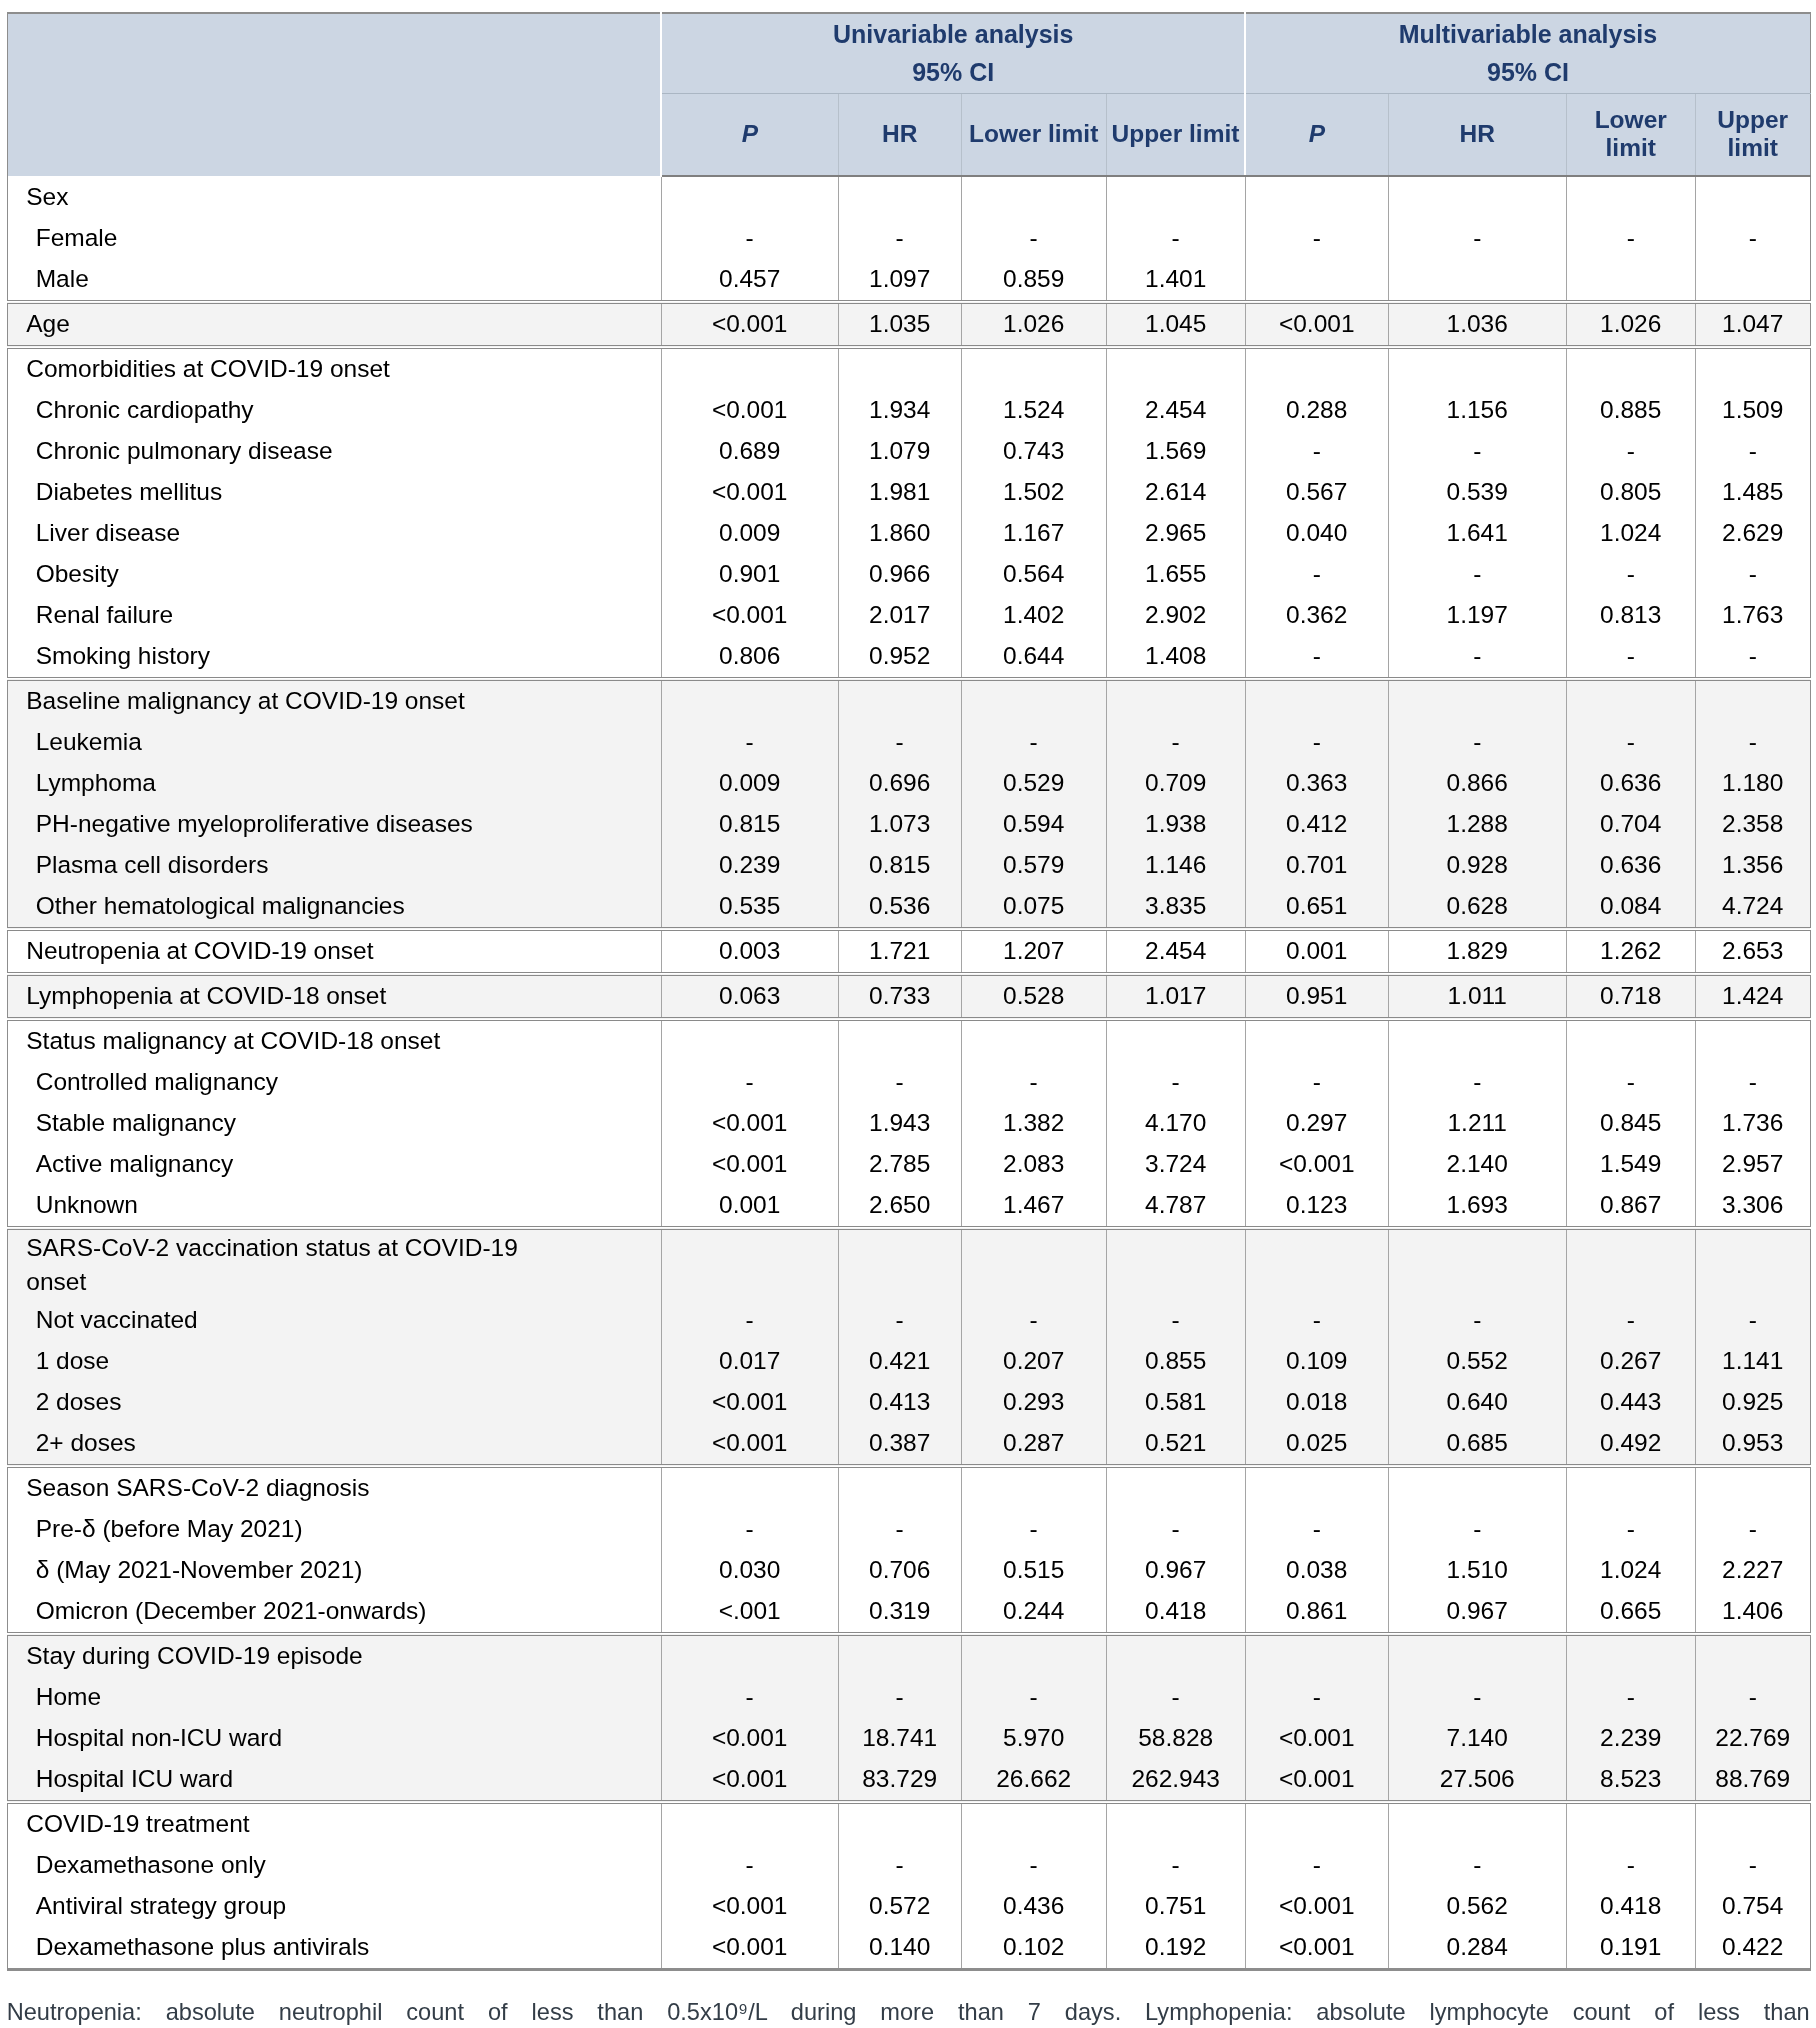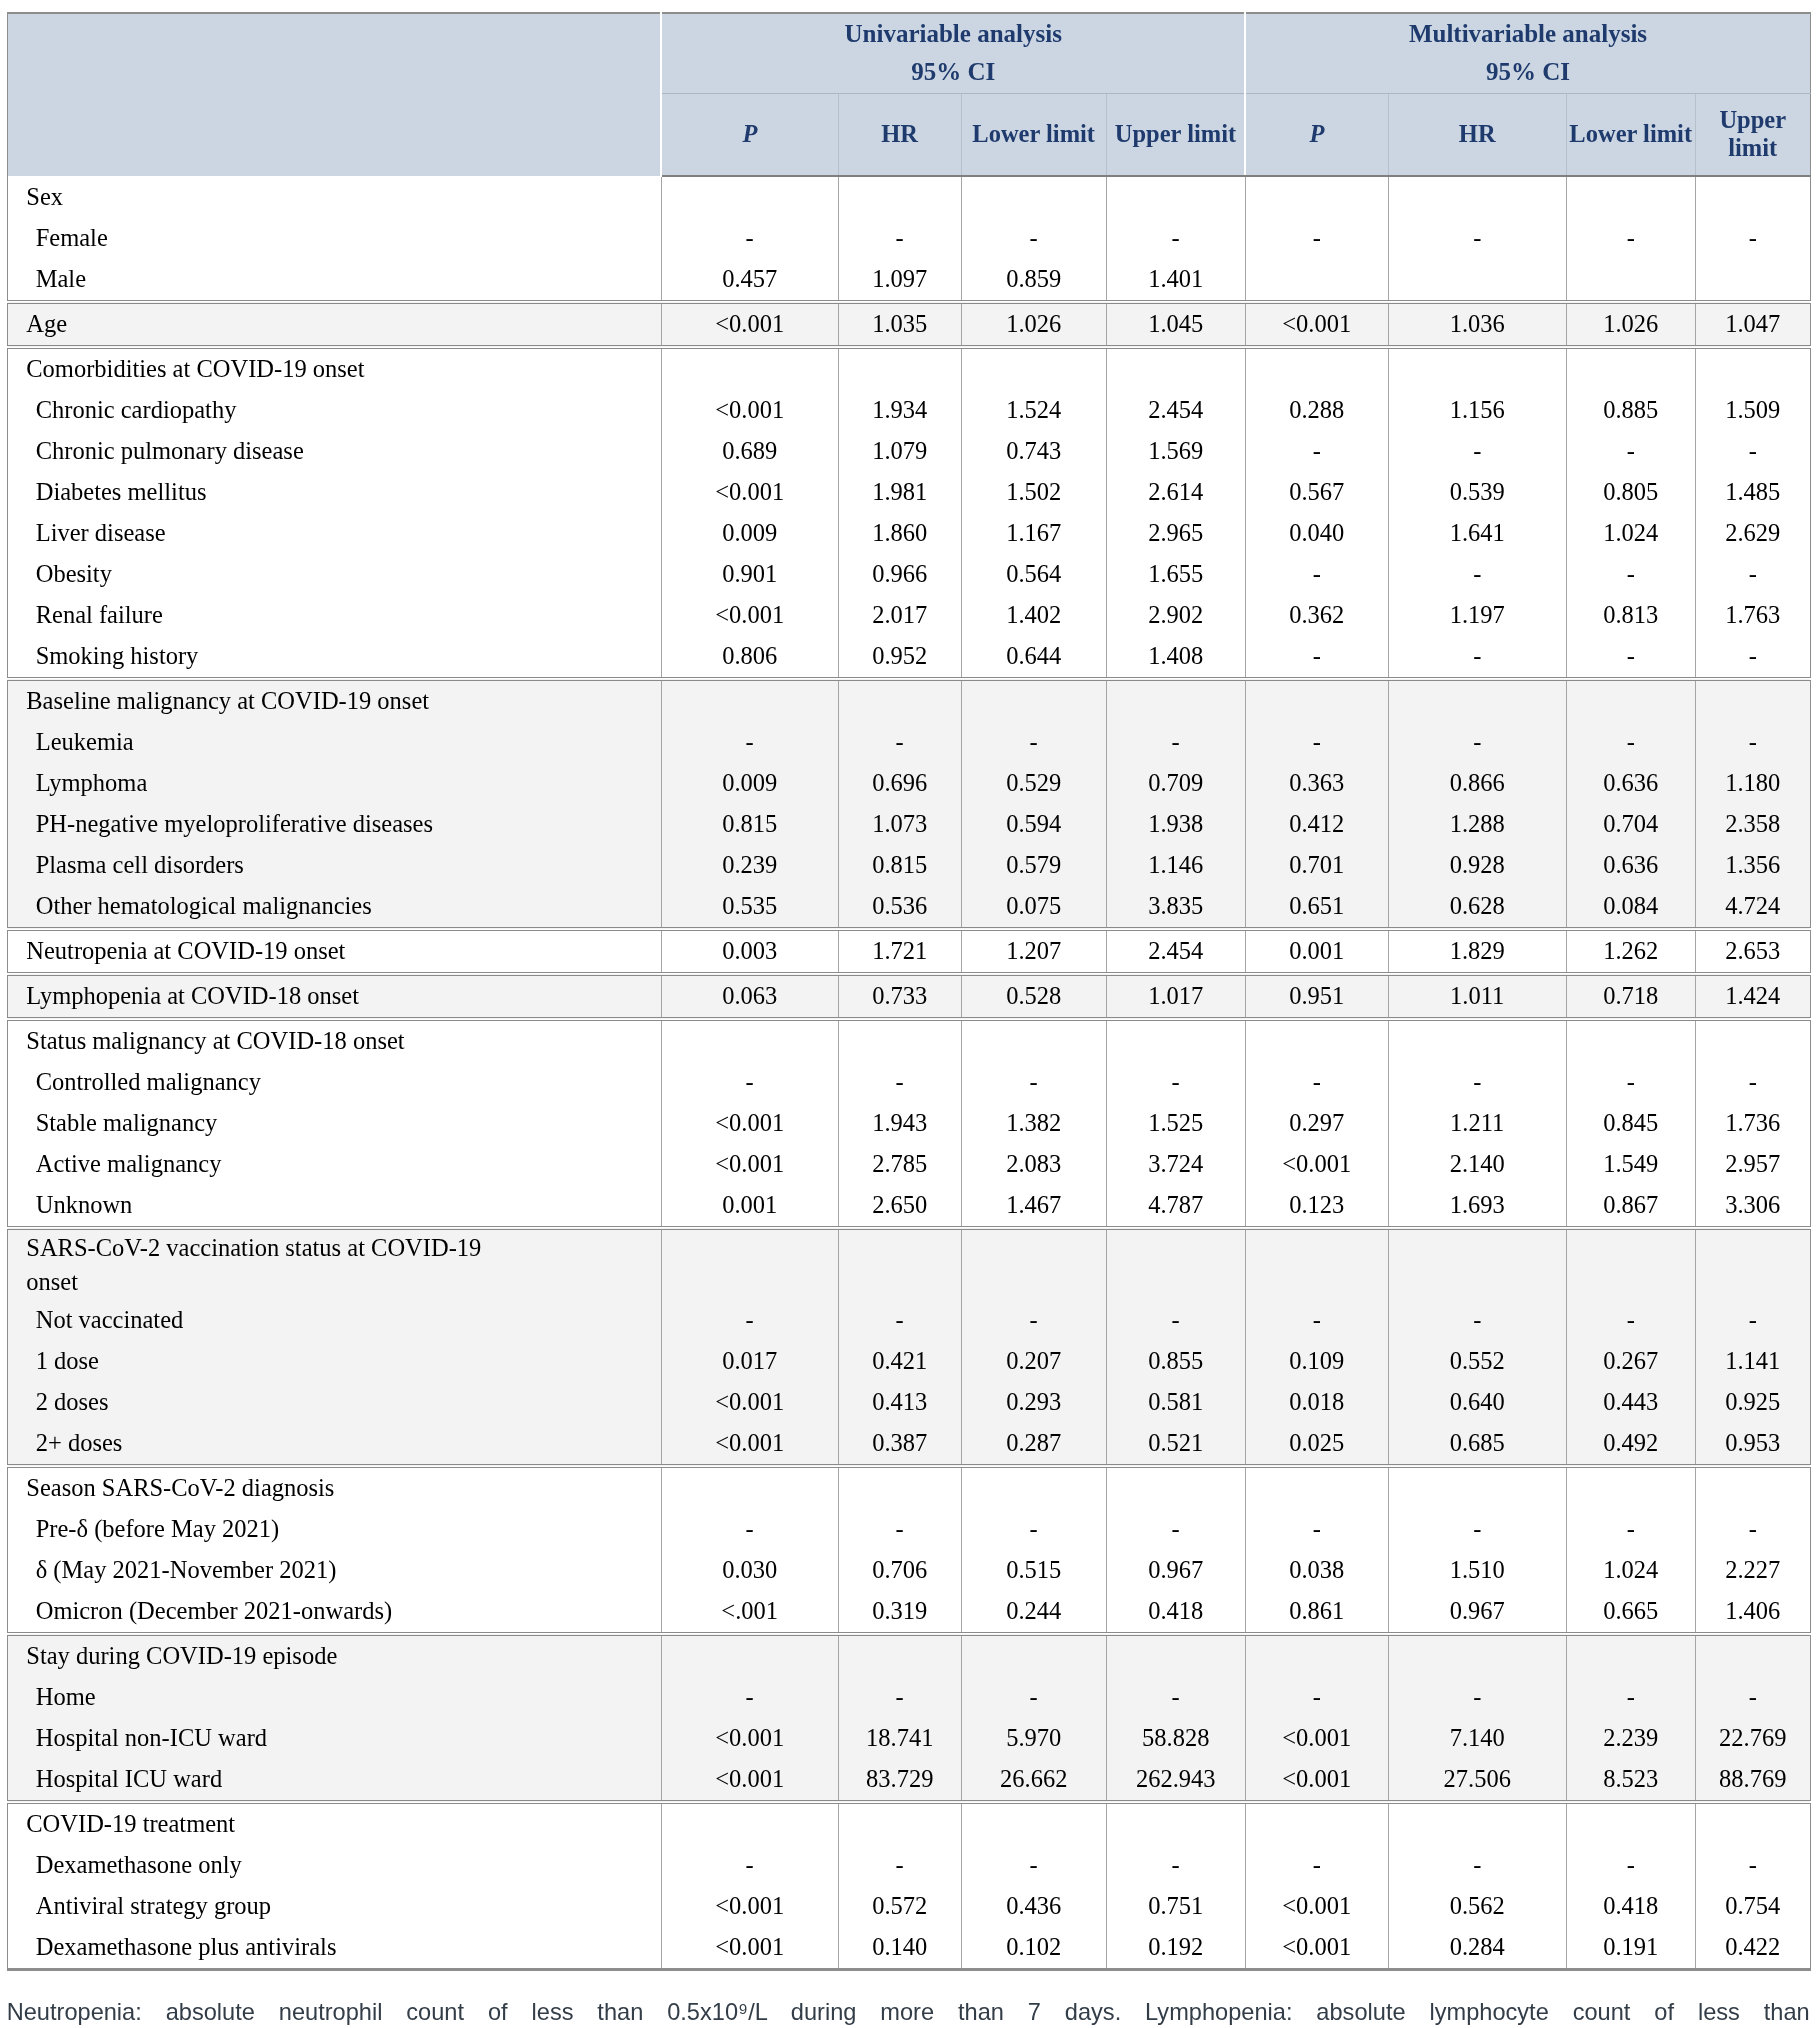"Univariable analysis" table.analysis { font-family: Liberation Serif, serif -> none }
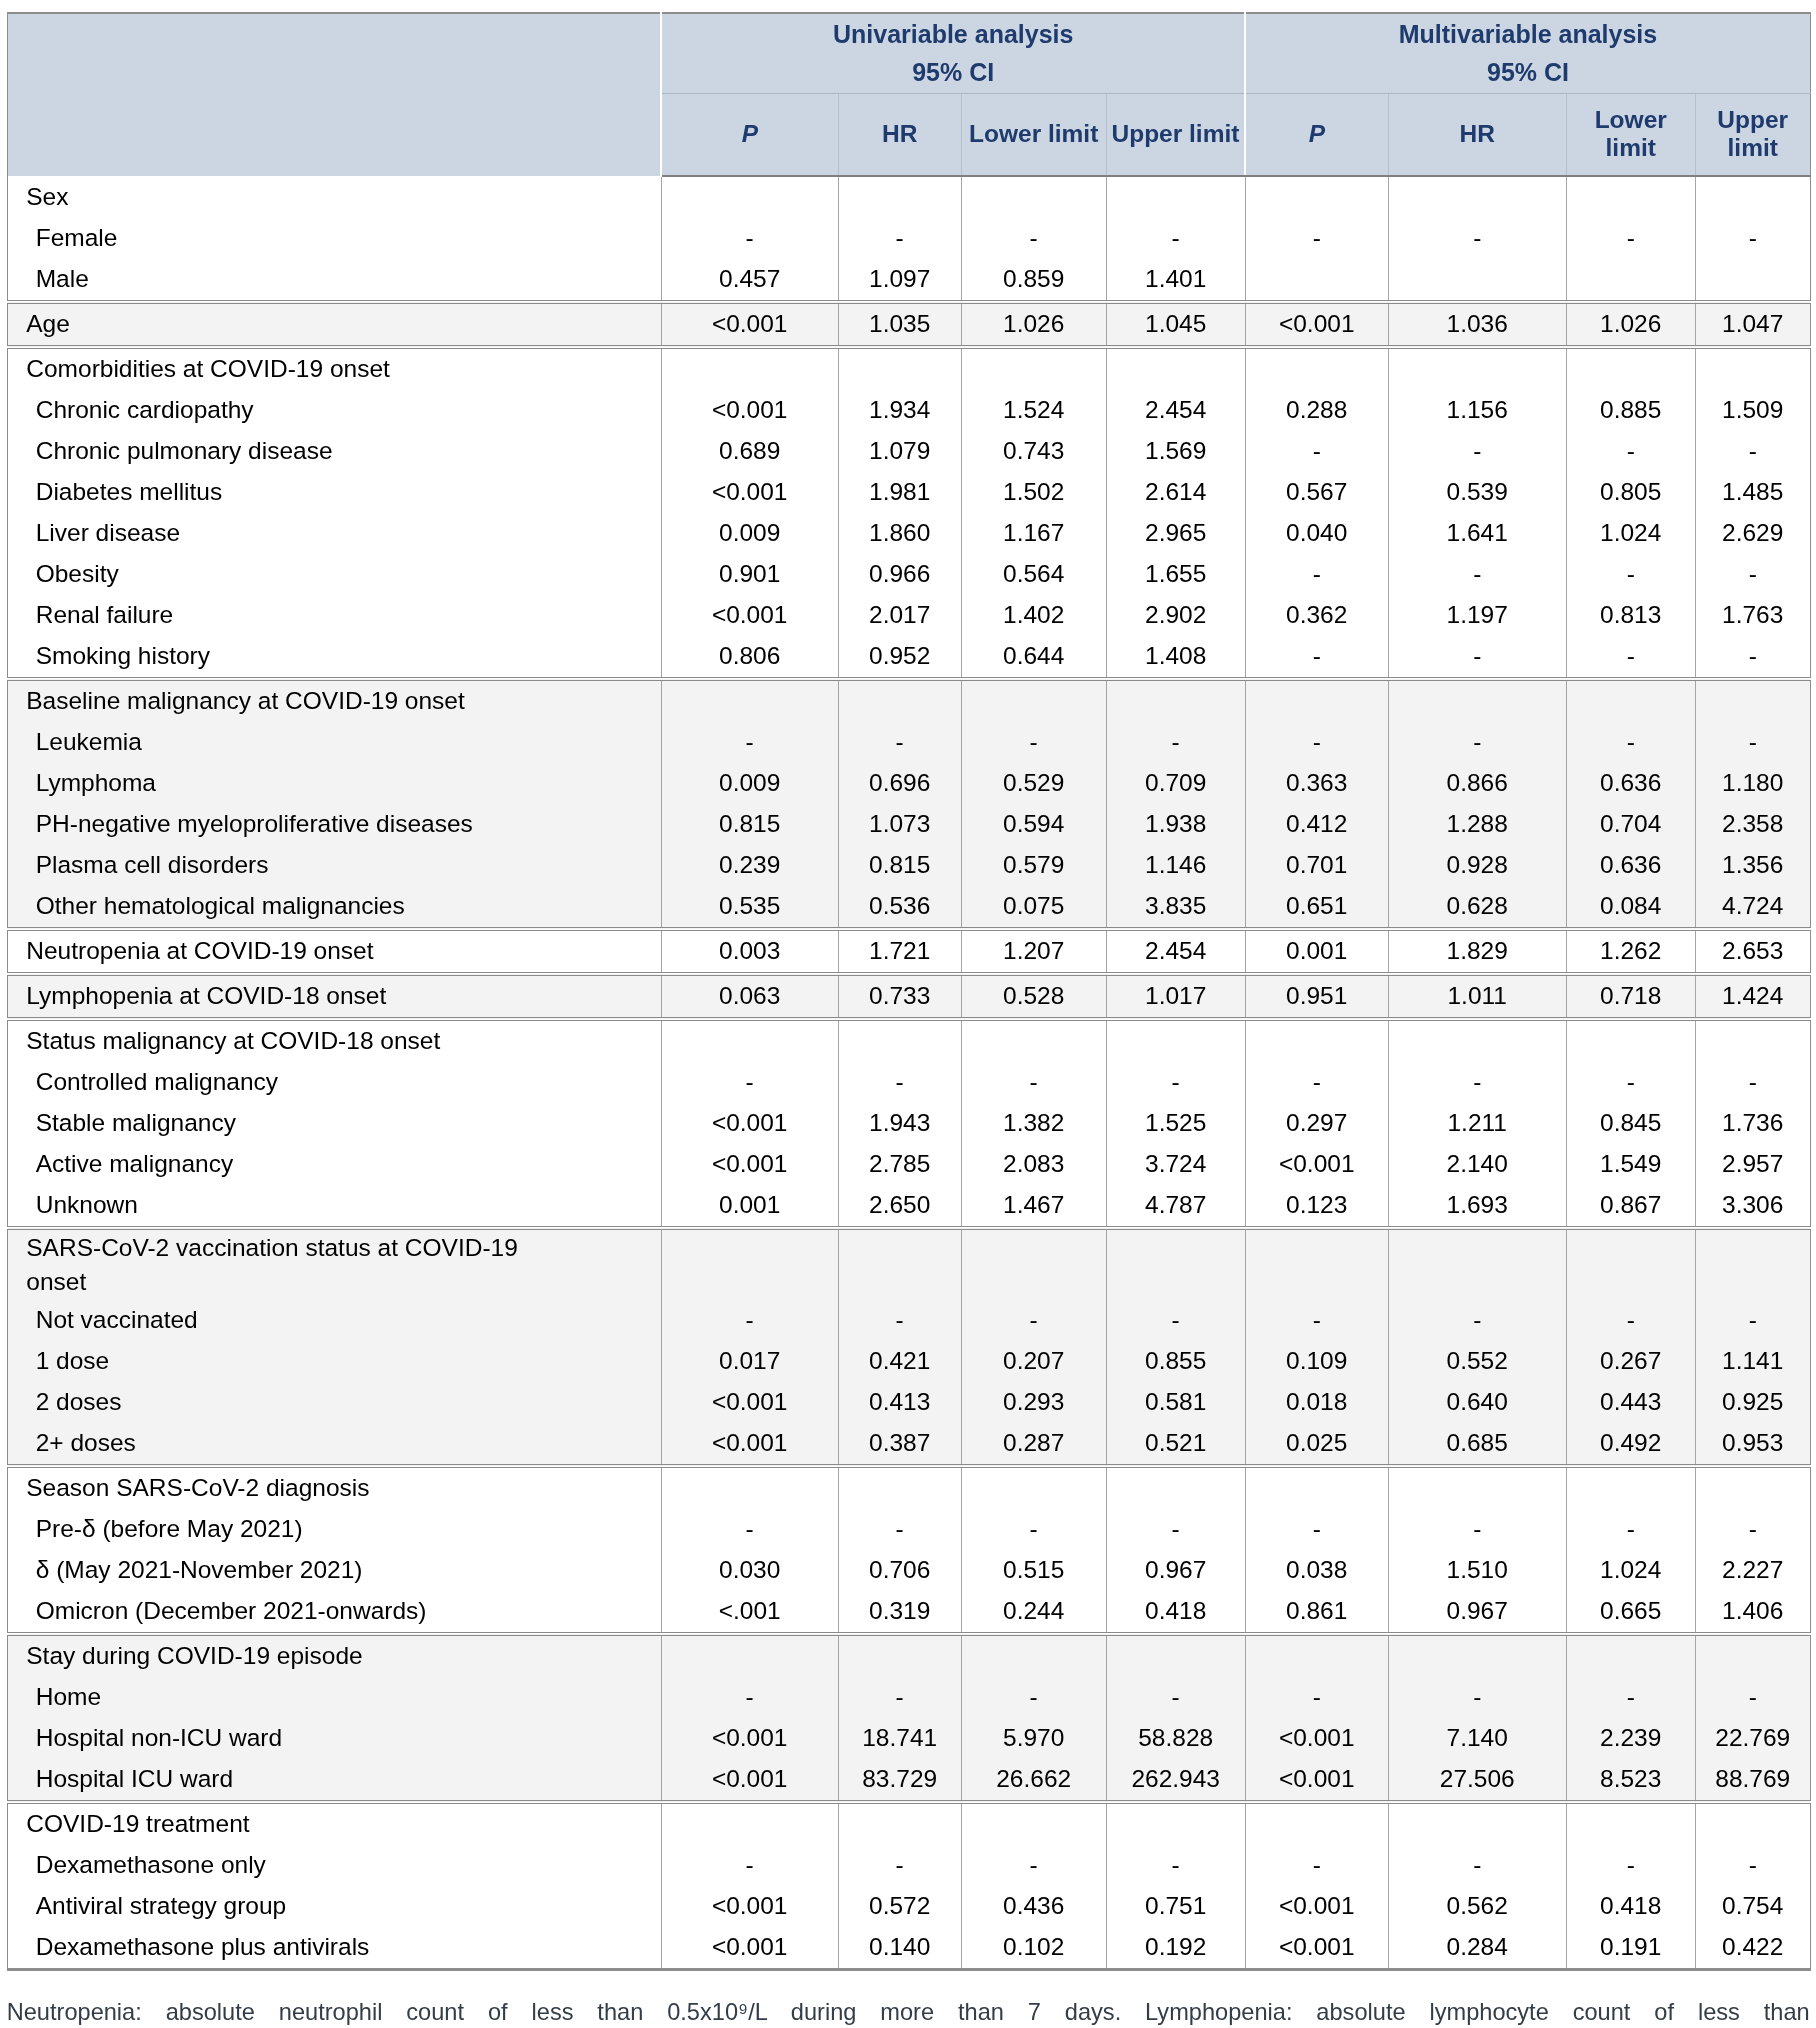"1.525" td.val { text: 1.525 -> 4.170 }
